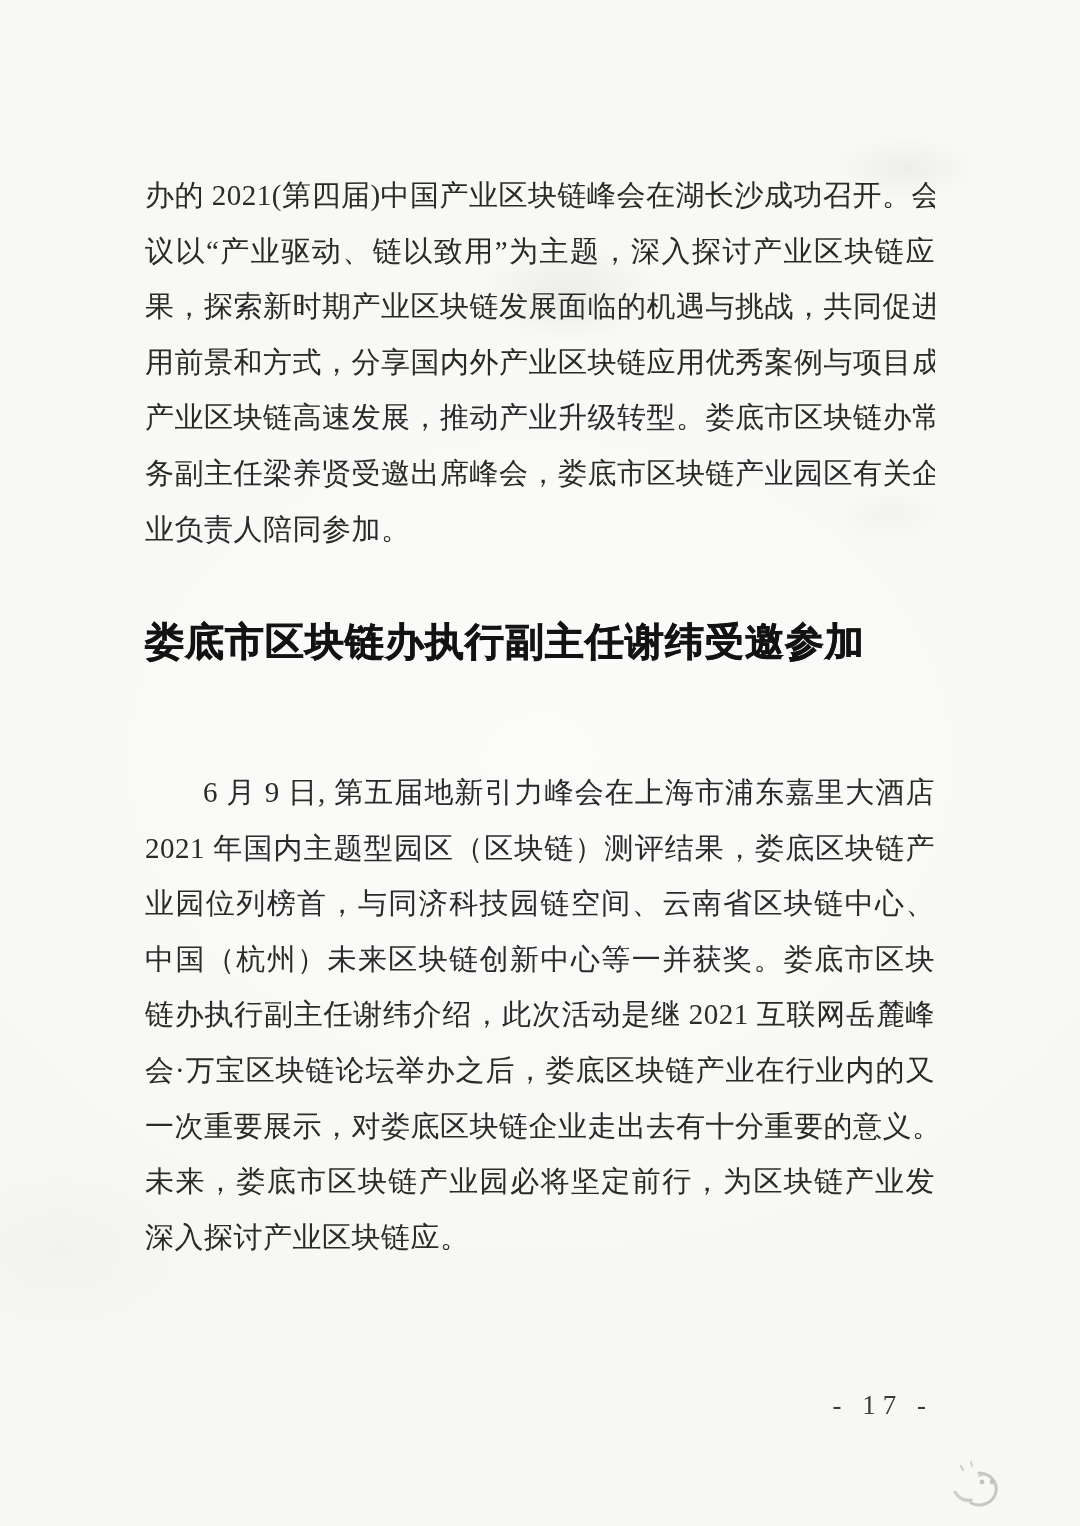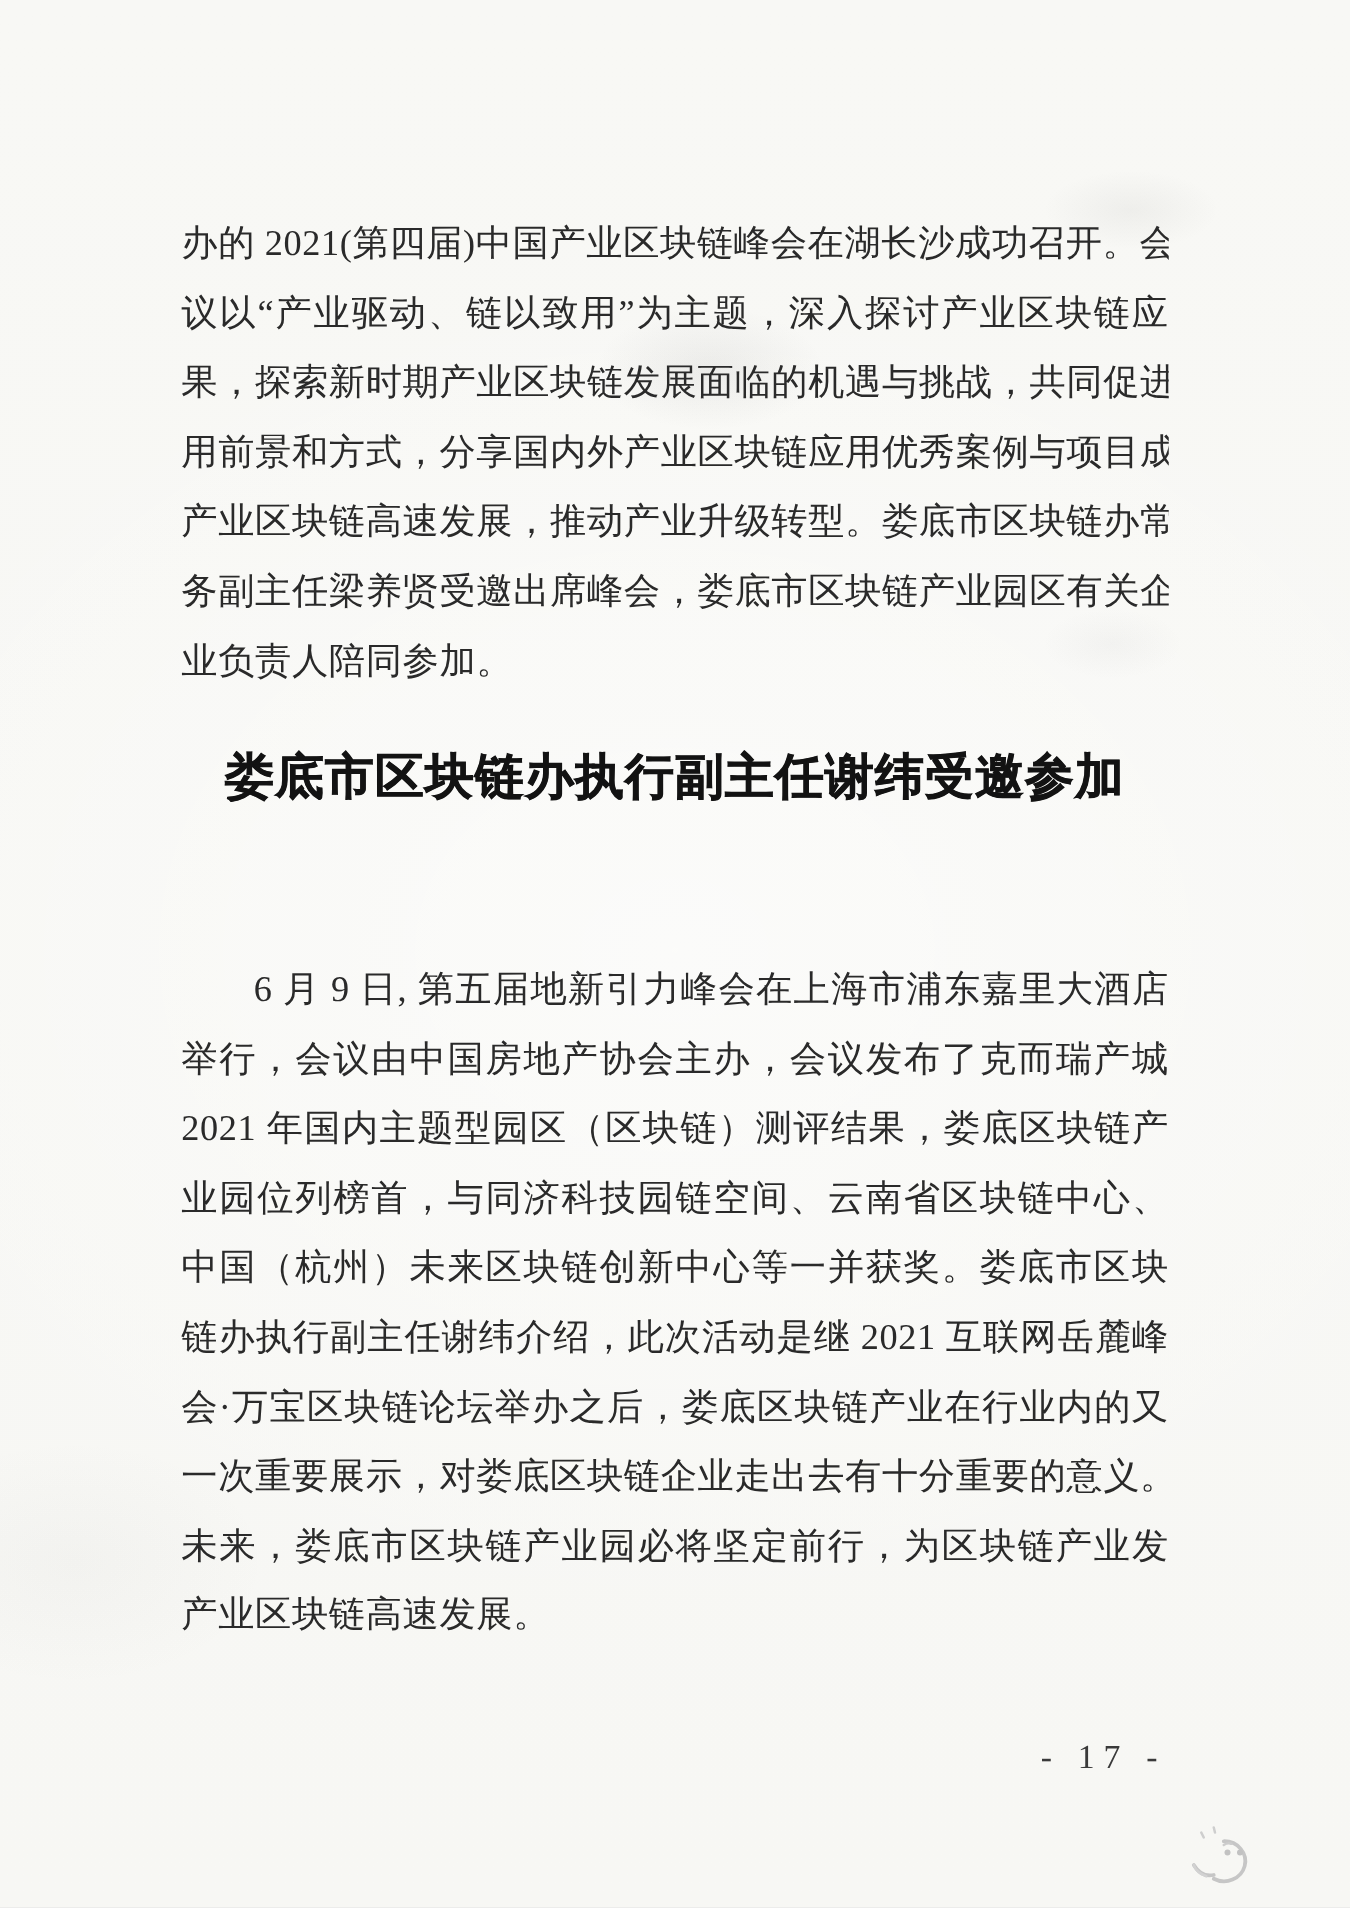"娄底市区块链办执行副主任谢纬受邀参加" .heading-block { text-align: center -> none; top: 592px -> 612px }
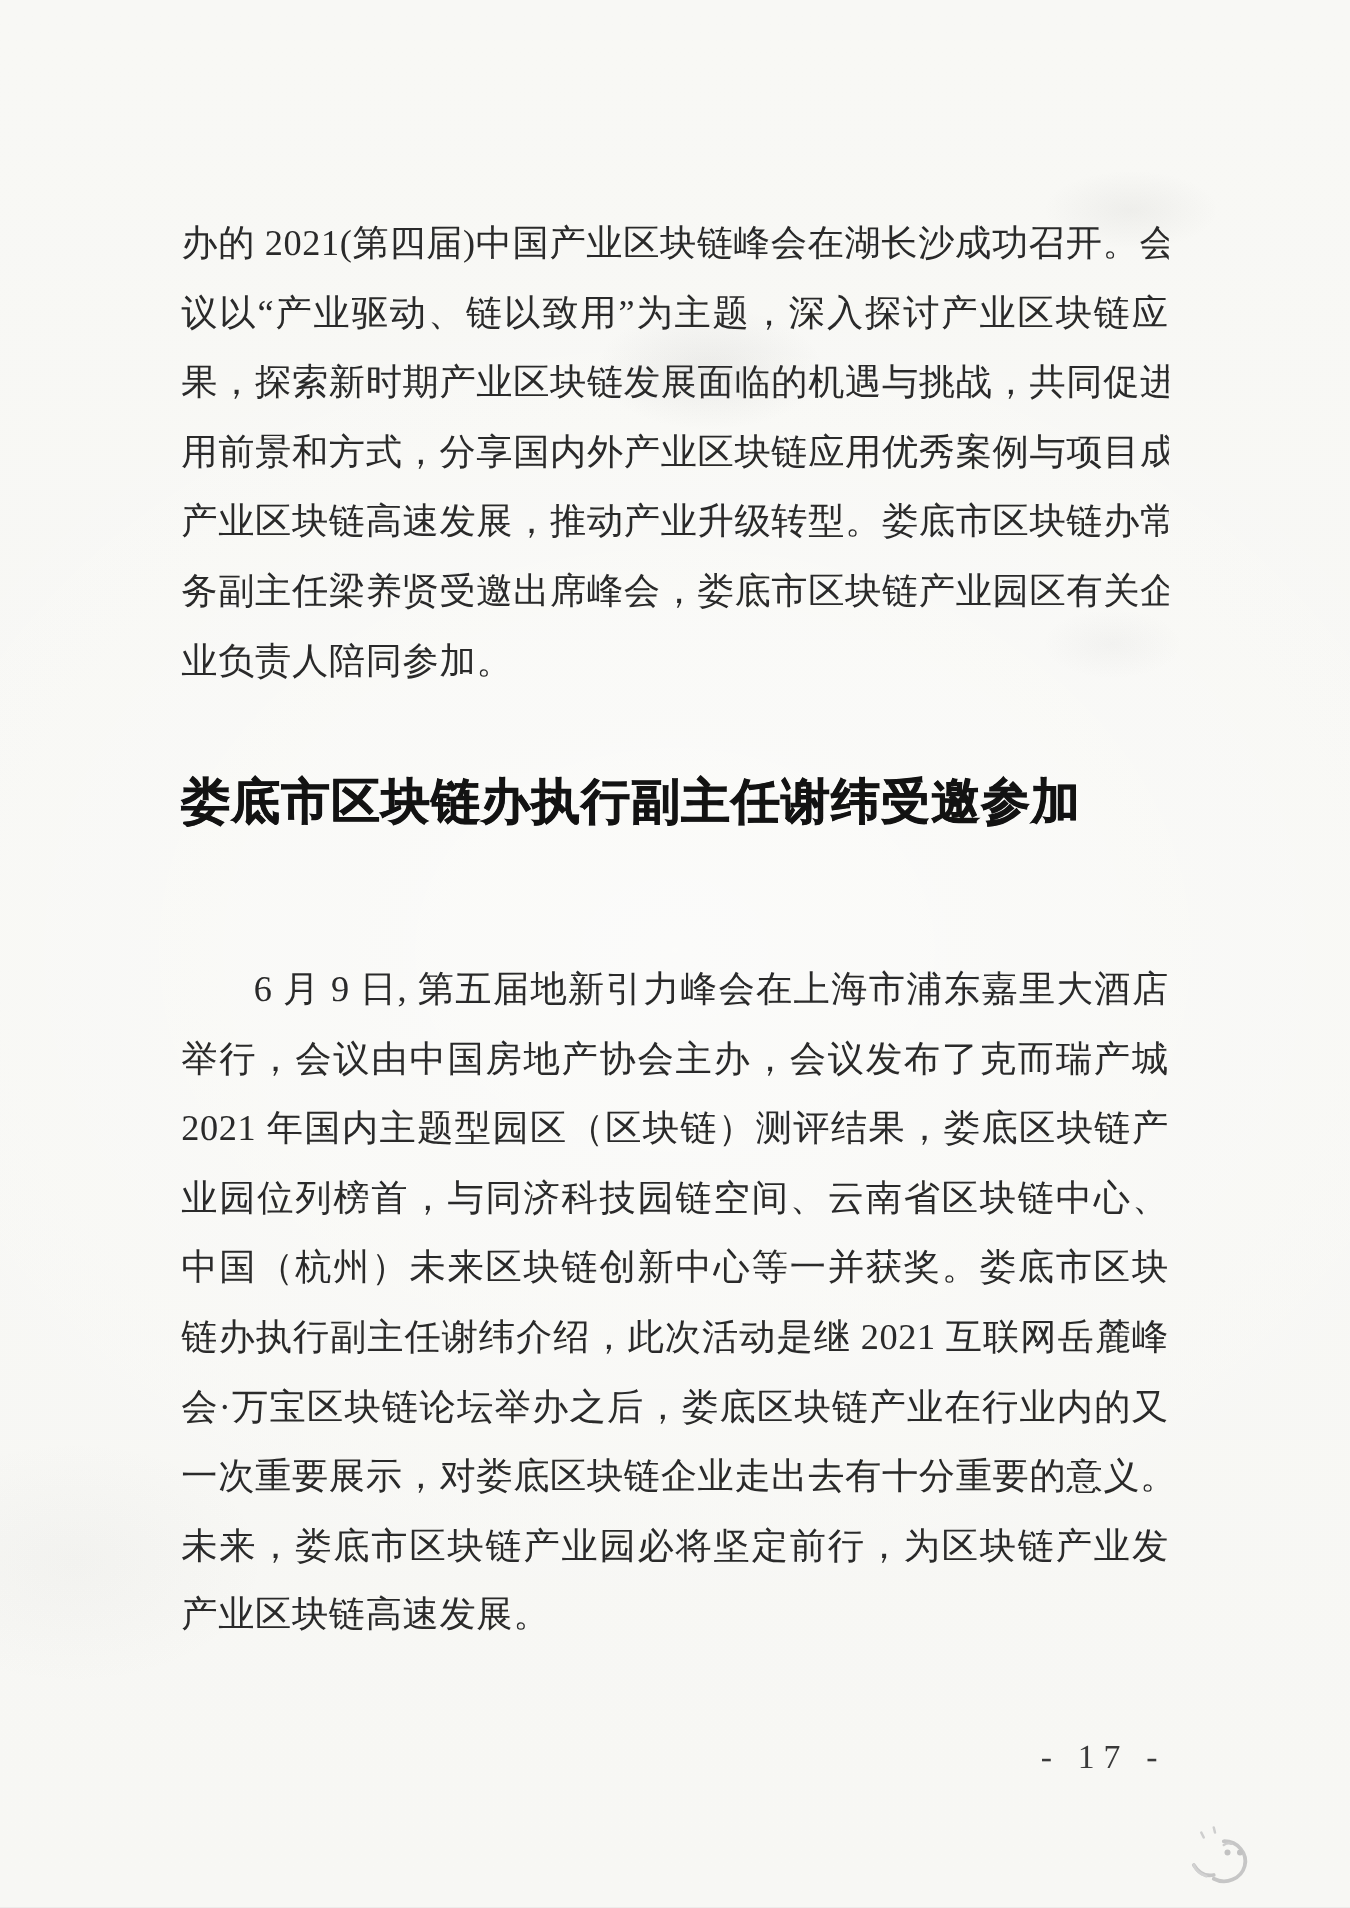"举行，会议由中国房地产协会主办，会议发布了克而瑞产城" div.line { html: <div>举行，会议由中国房地产协会主办，会议发布了克而瑞产城</div> -> none }
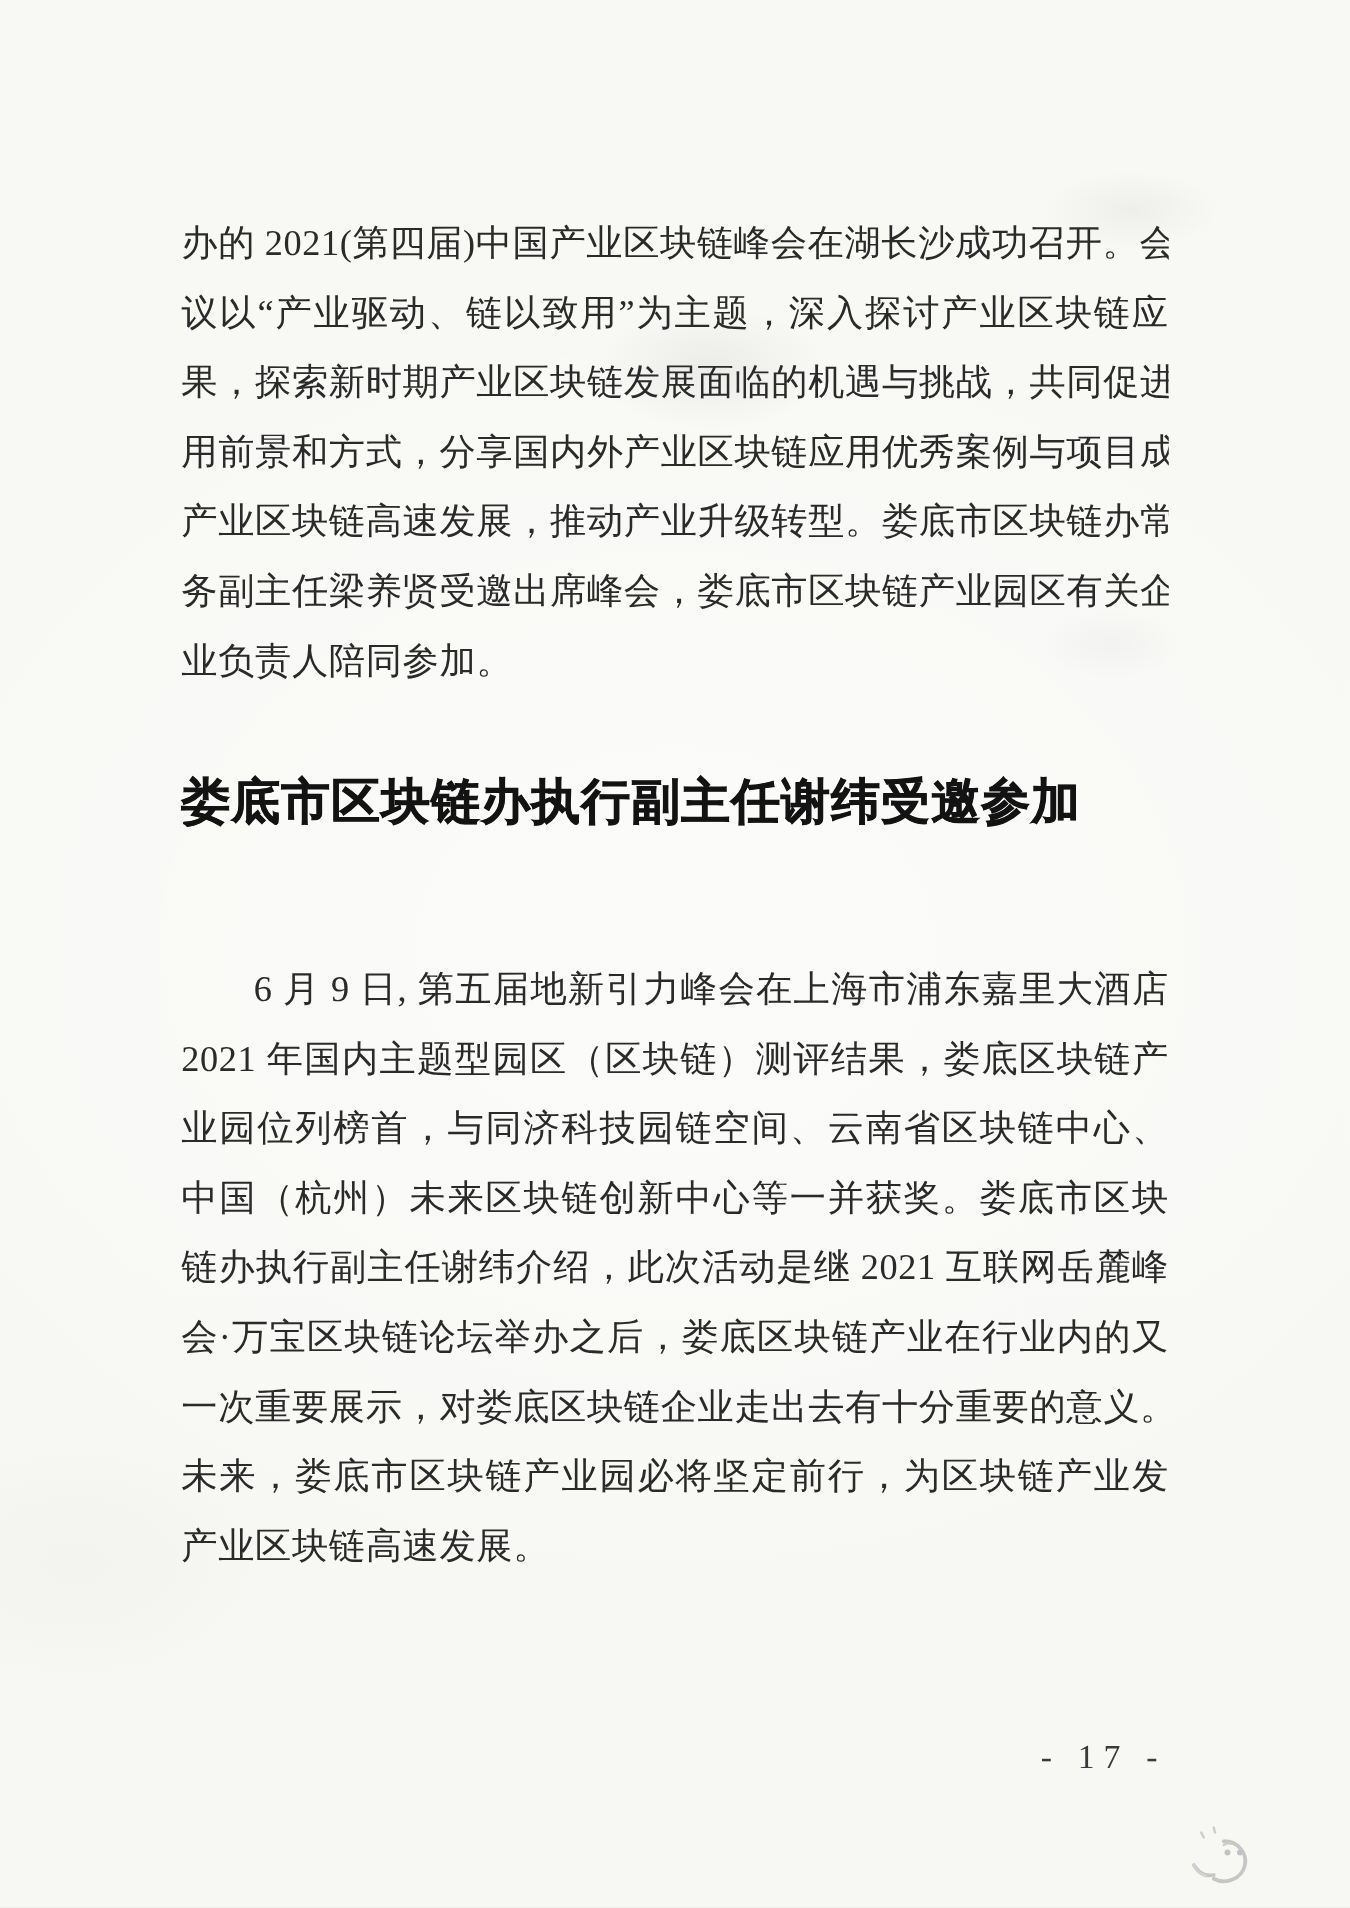"产业区块链高速发展。" div.line { text: 产业区块链高速发展 -> 深入探讨产业区块链应 }
